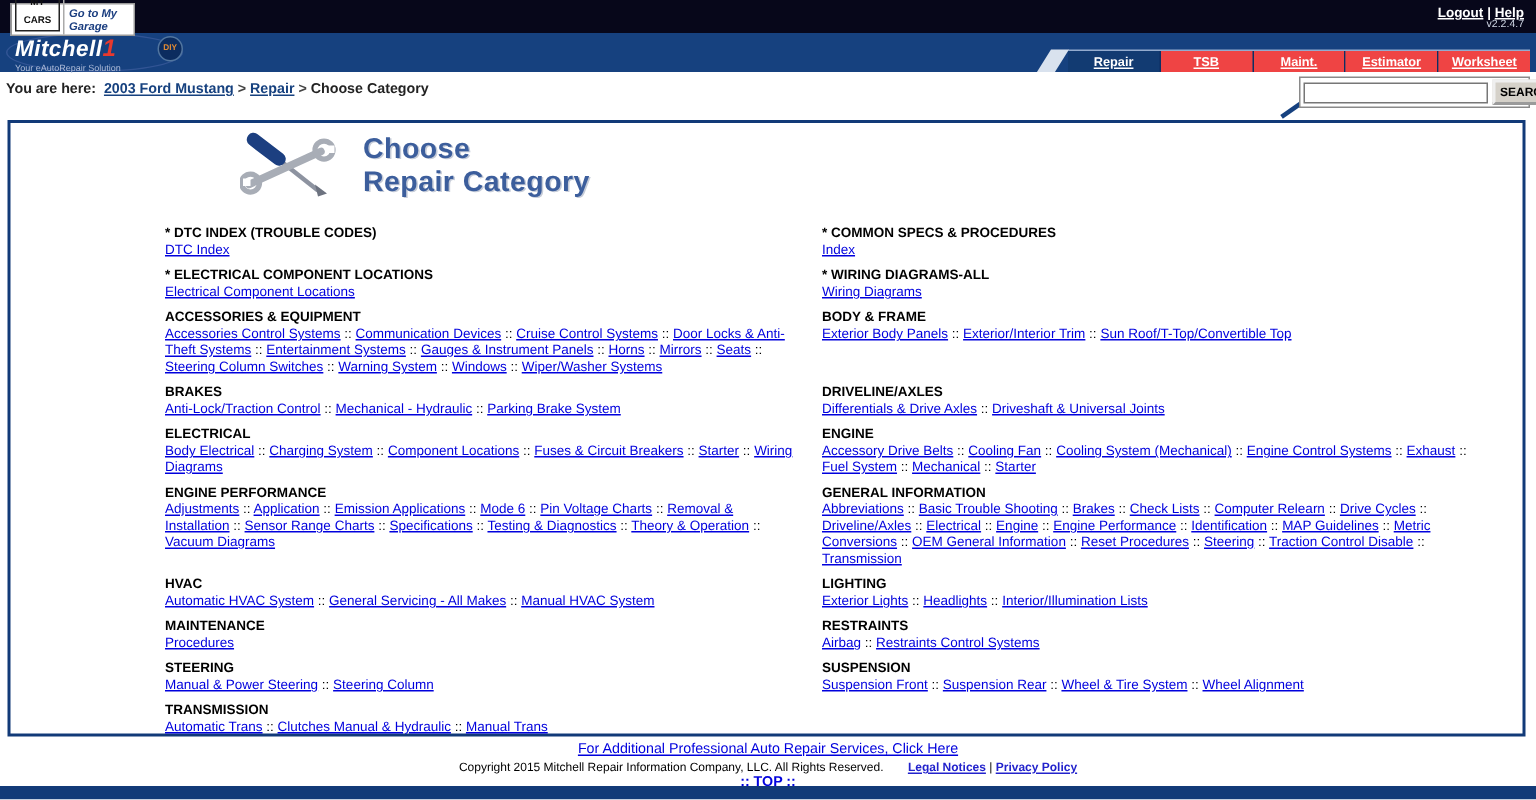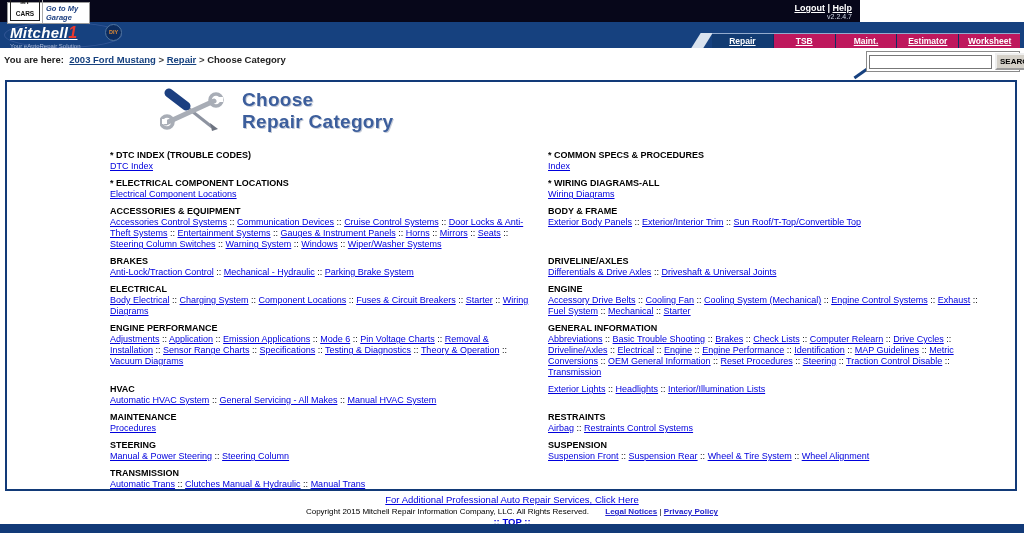"Logout | Help" .top-bar { width: 860px -> 1024px }
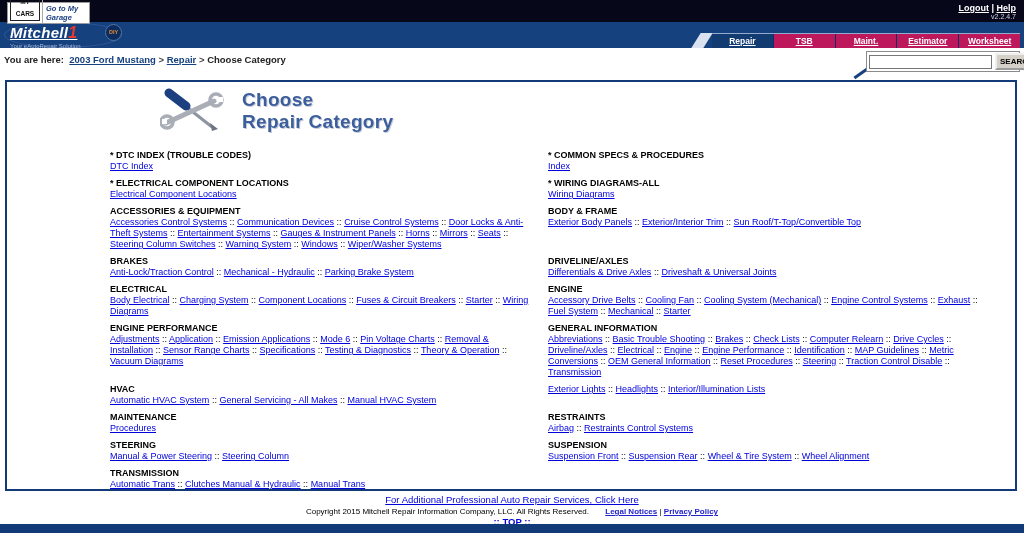"Mitchell1" .brand { text-decoration: underline -> none }
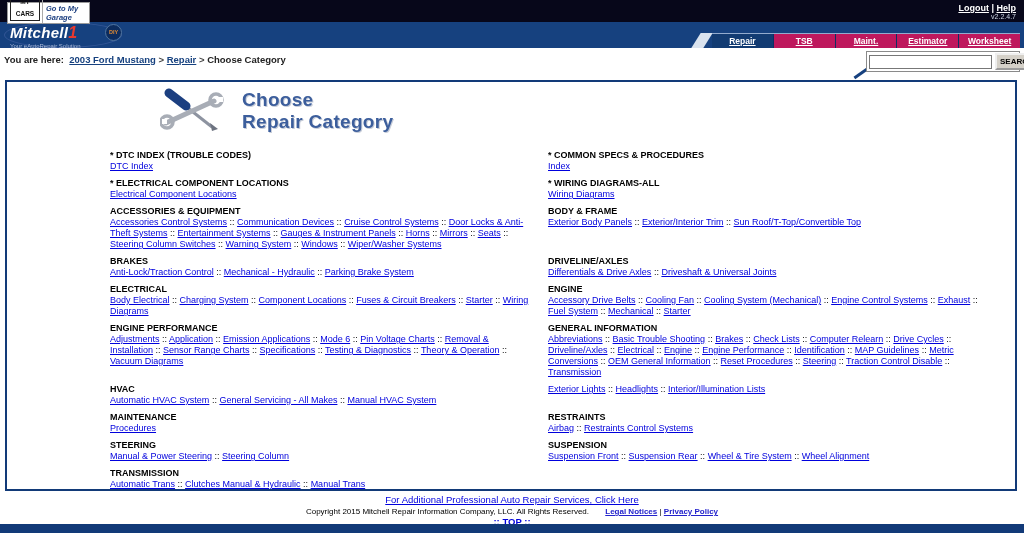"TSB" .tab { background: #be185d -> #ef4444 }
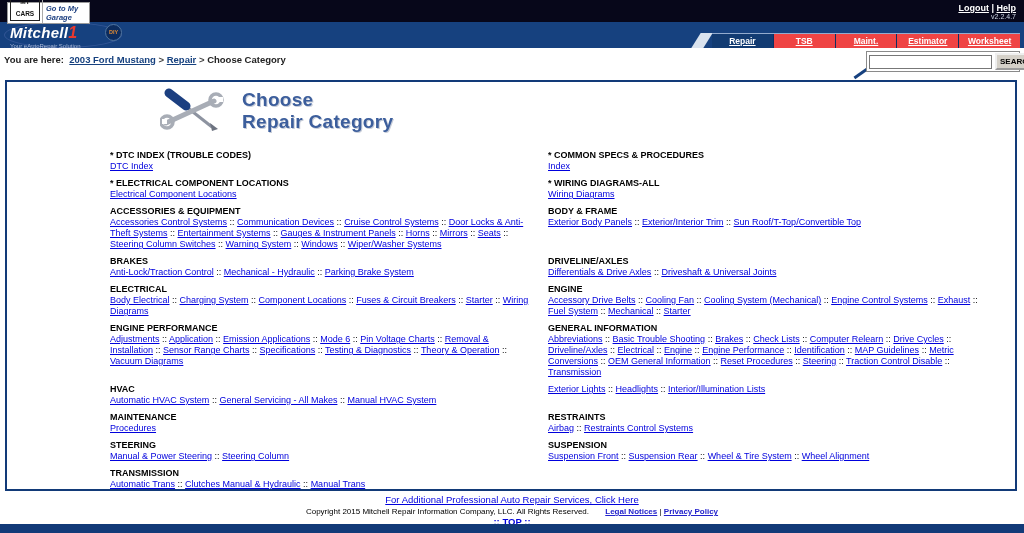"LIGHTING" div.cat-heading { html: none -> <div>LIGHTING</div> }
